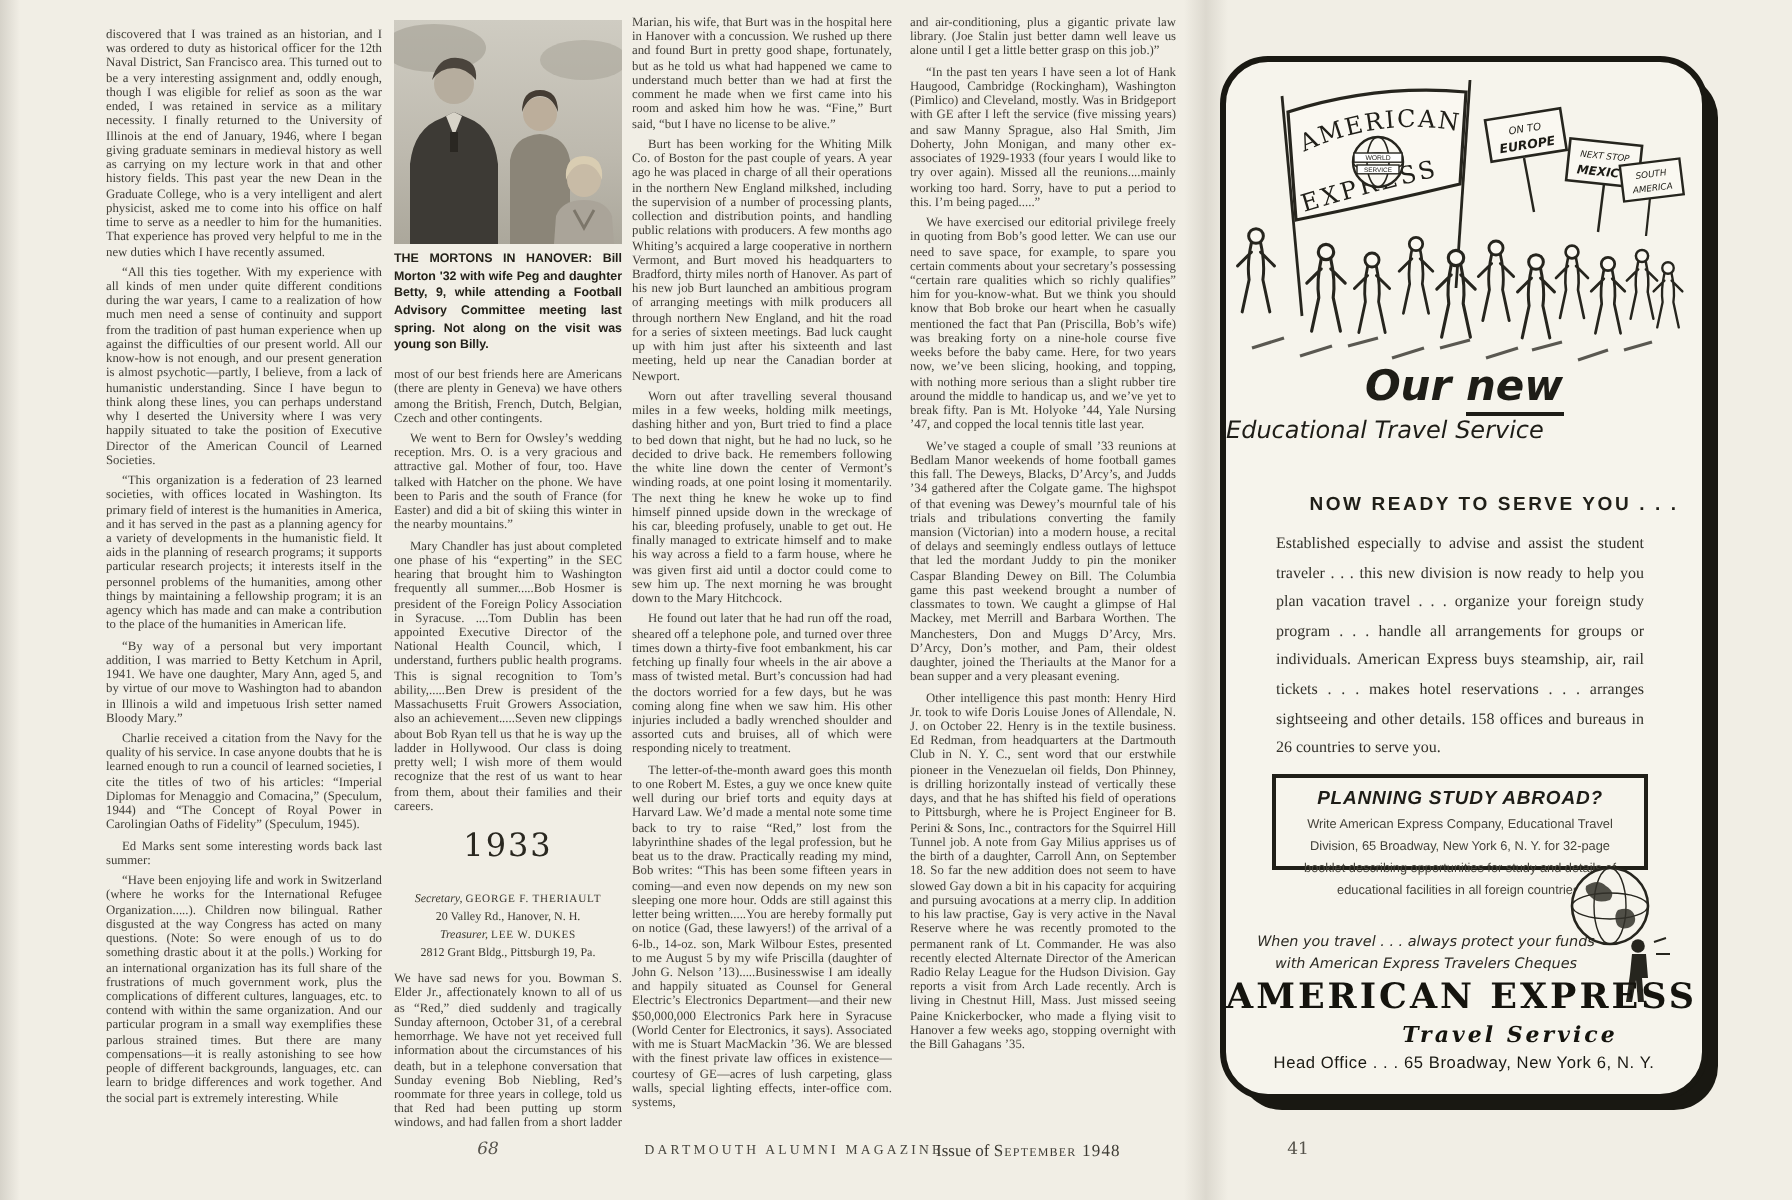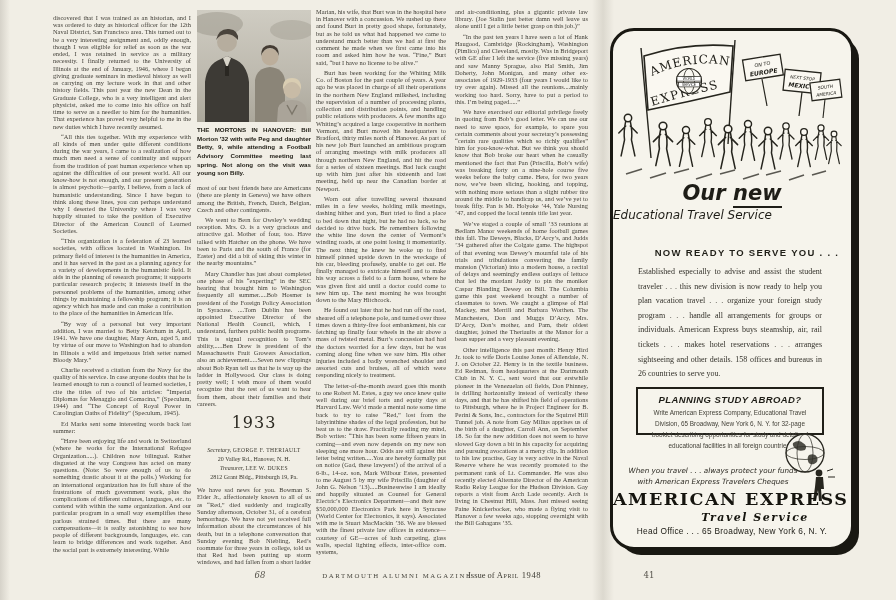"68" .pg-left { left: 245px -> 229px }
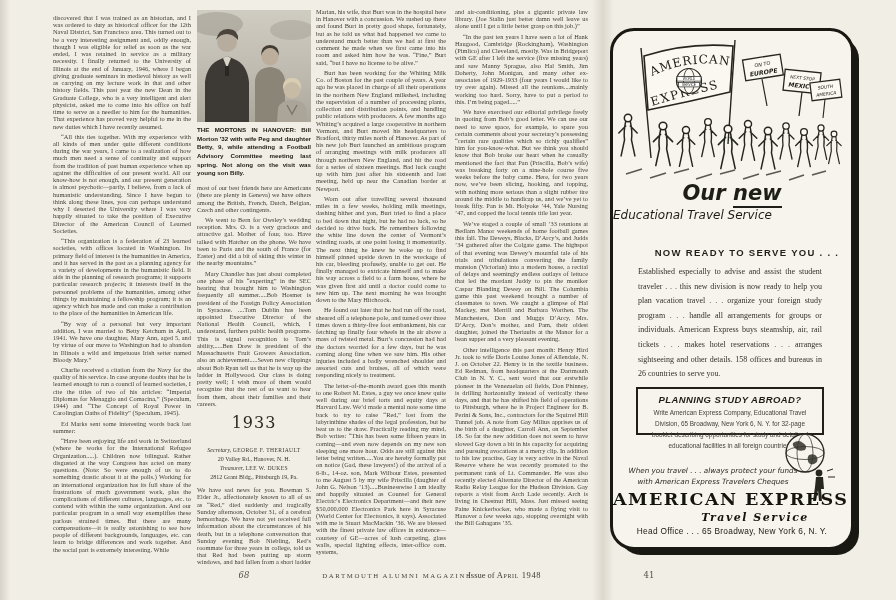"April 1948" span.sc { text: April -> September }
